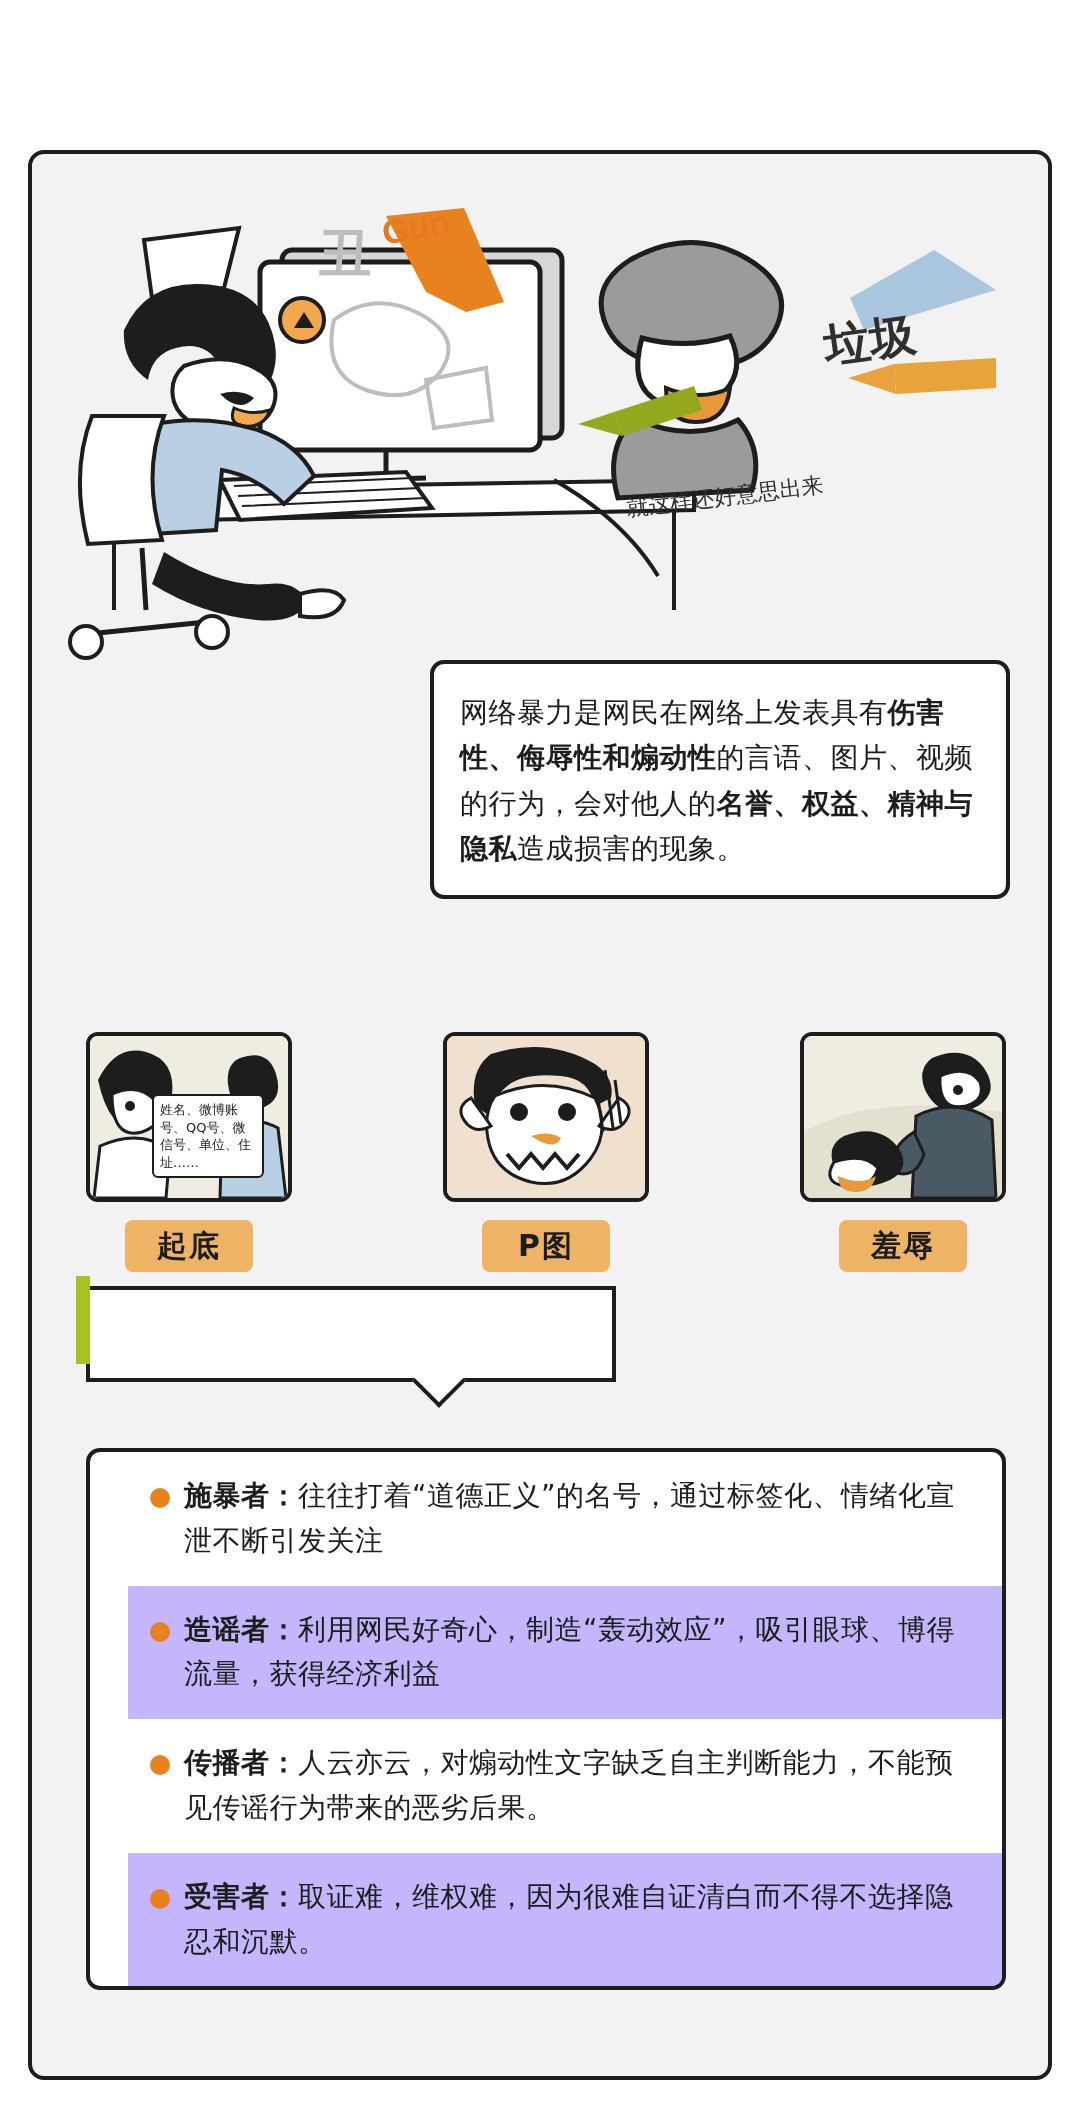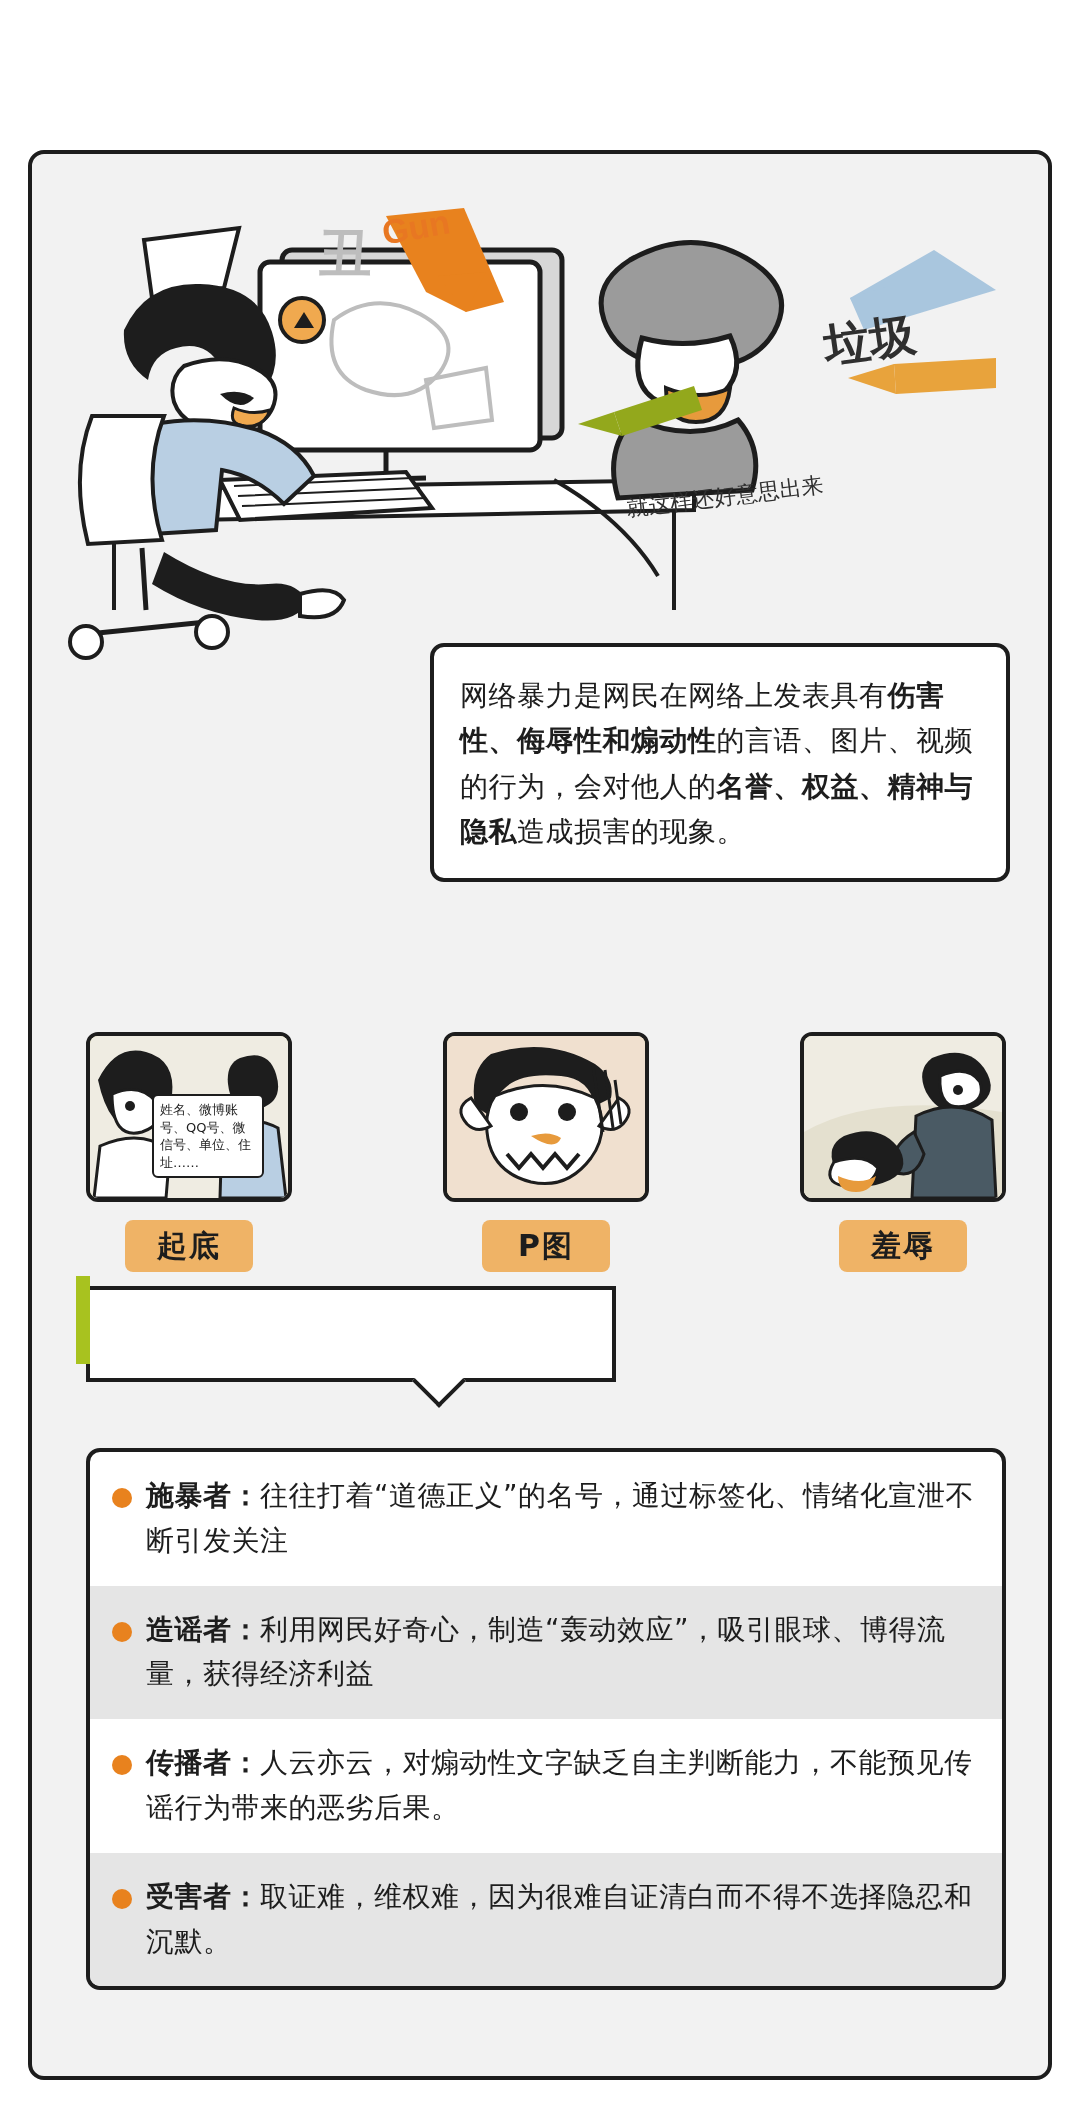"网络暴力是网民在网络上发表具有伤害性、侮辱性和煽动性的言语、图片、视频的行为，会" .def-box { top: 643px -> 660px }
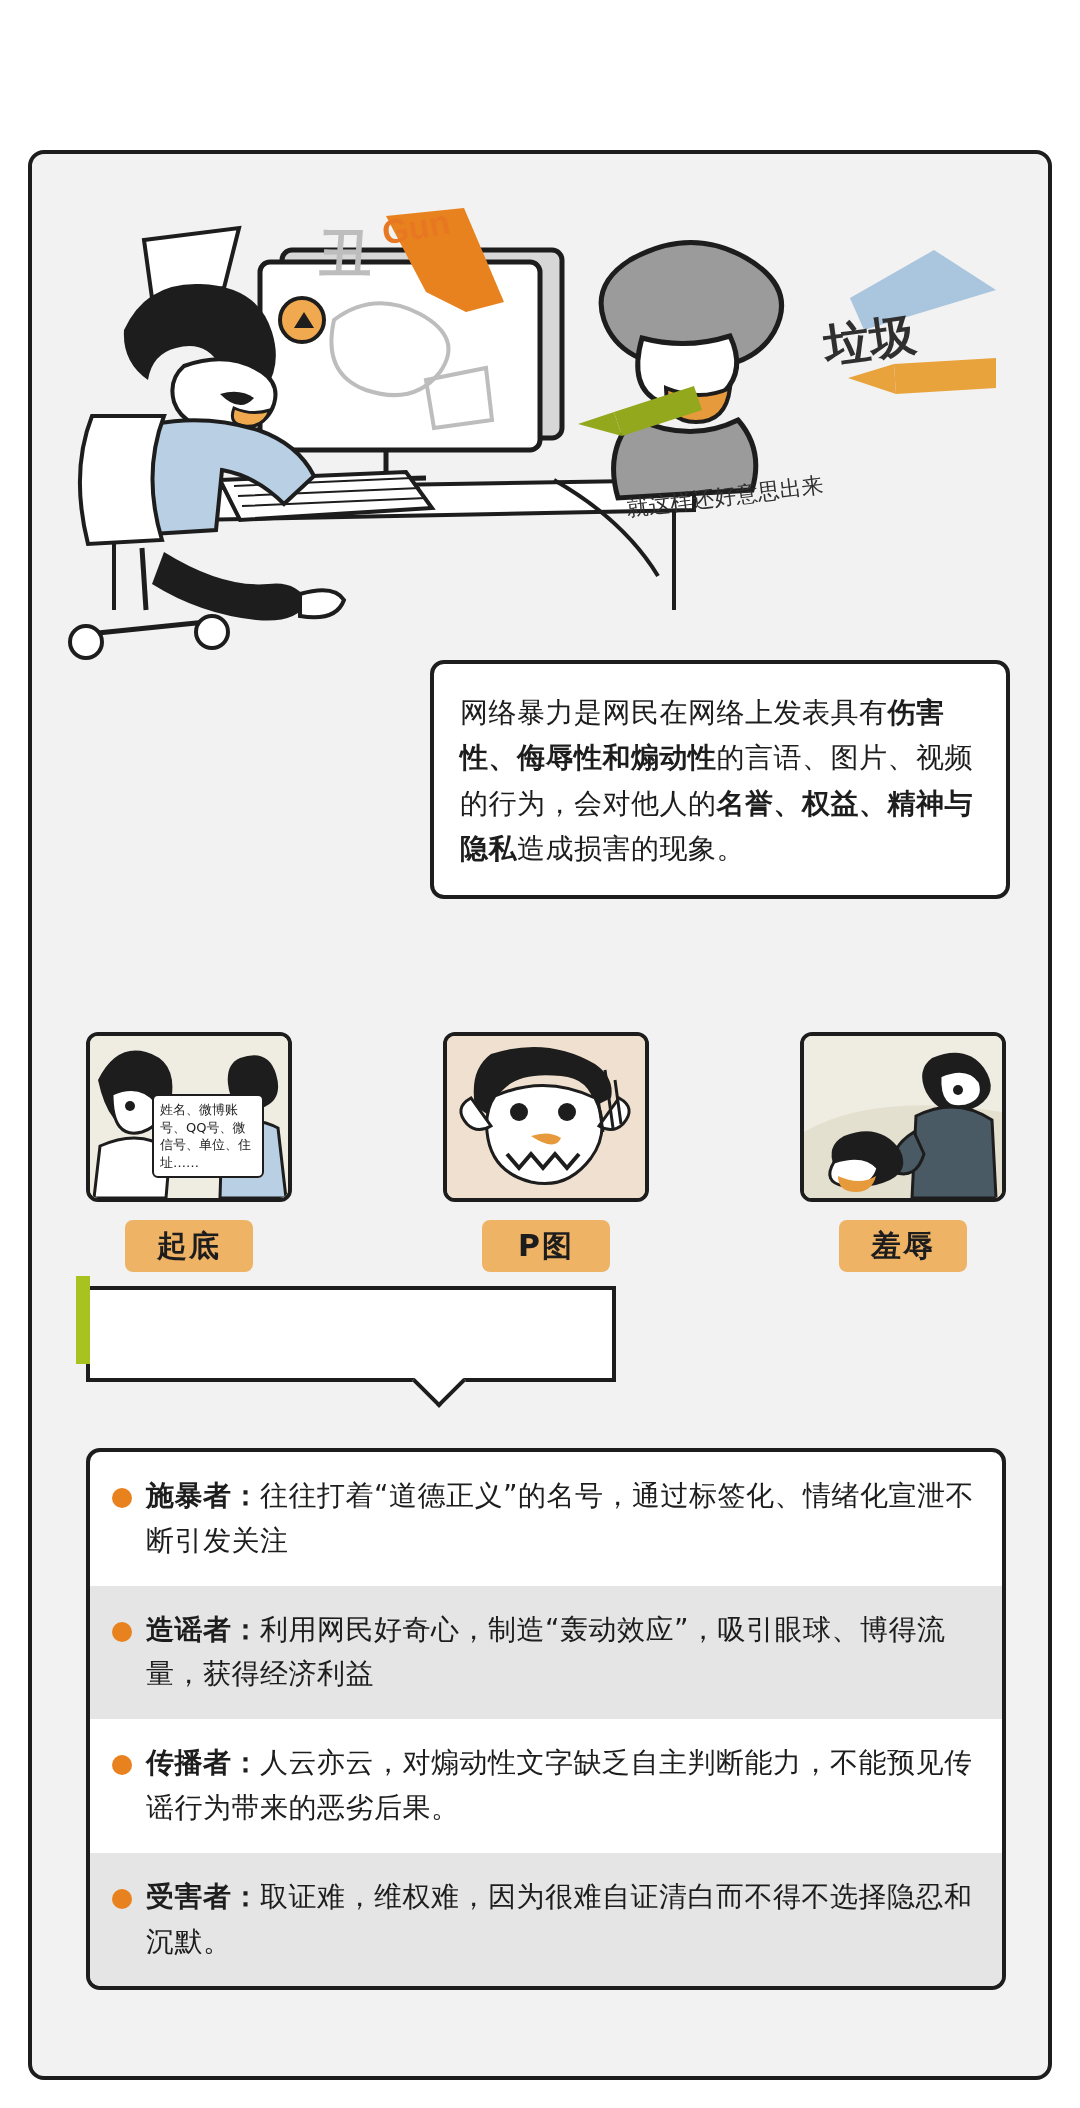"施暴者：往往打着“道德正义”的名号，通过标签化、情绪化宣泄不断引发关注" .cause-row { margin-left: none -> 38px }
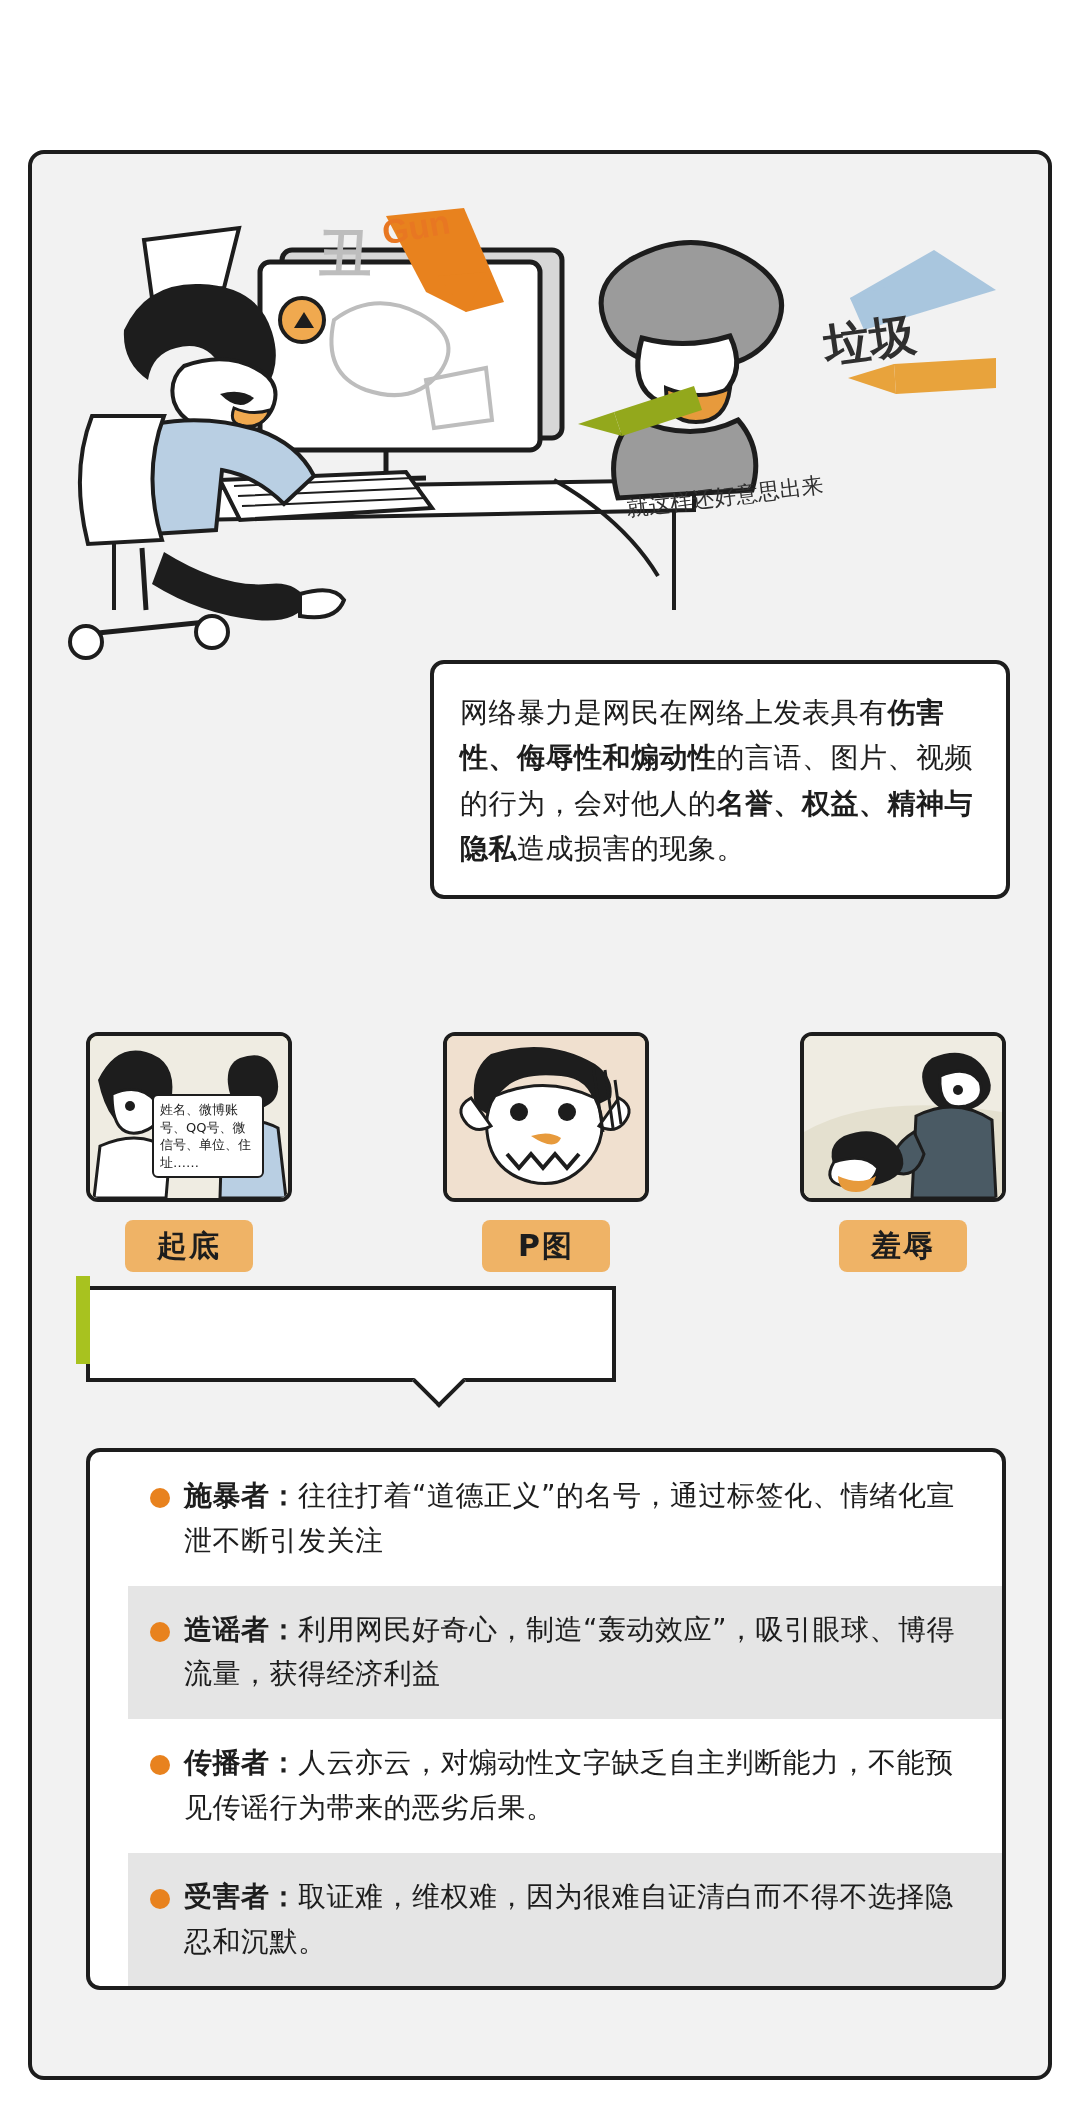"造谣者：利用网民好奇心，制造“轰动效应”，吸引眼球、博得流量，获得经济利益" .cause-row.alt { background: #e5e5e5 -> #c4b5fd }
